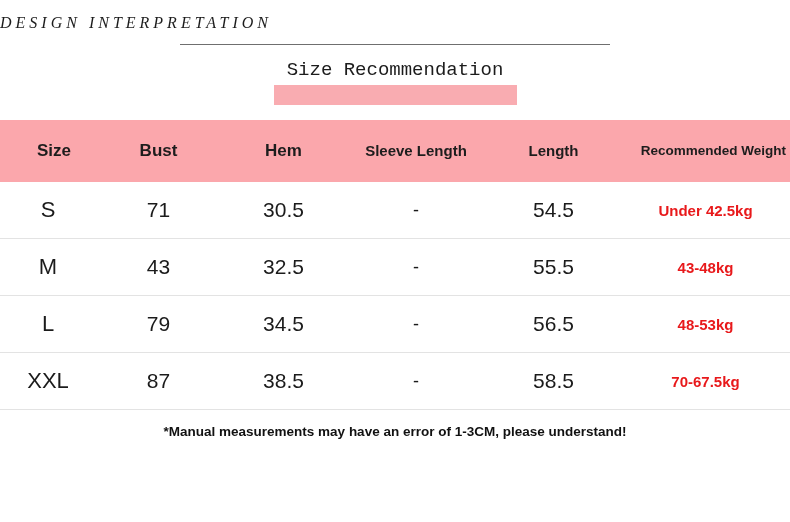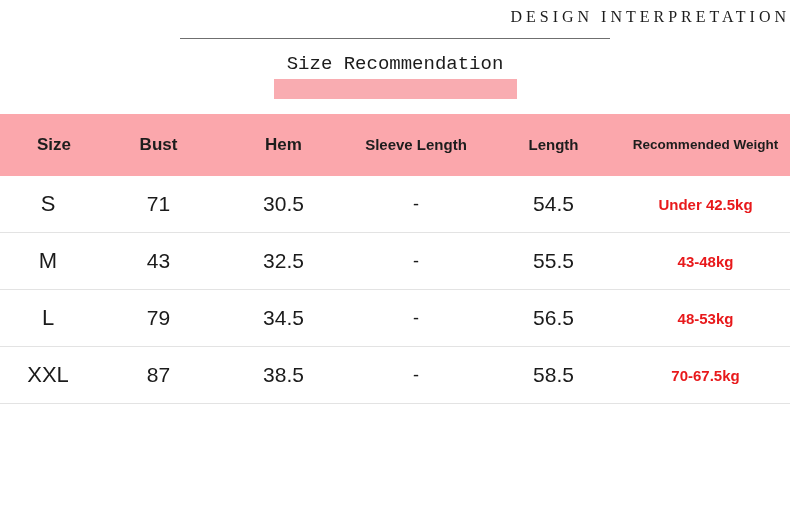"DESIGN INTERPRETATION" .header { font-style: none -> italic; padding-top: 8px -> 14px; text-align: right -> left }
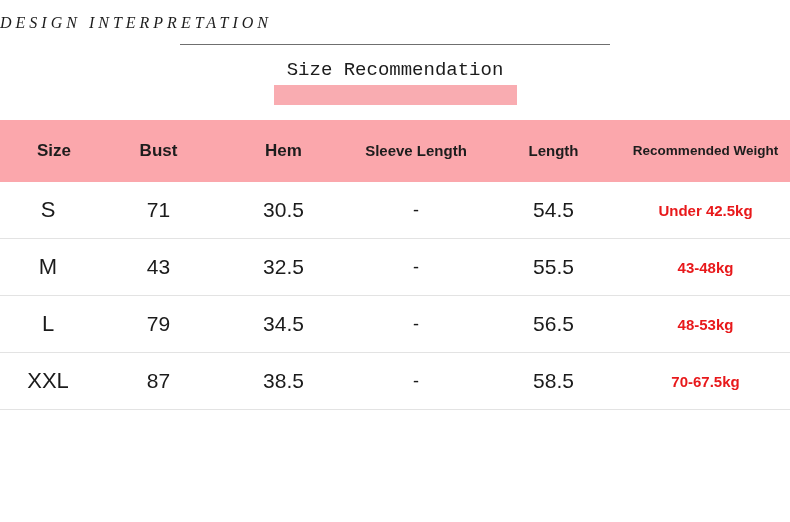"Recommended Weight" thead th.col-weight { text-align: none -> right }
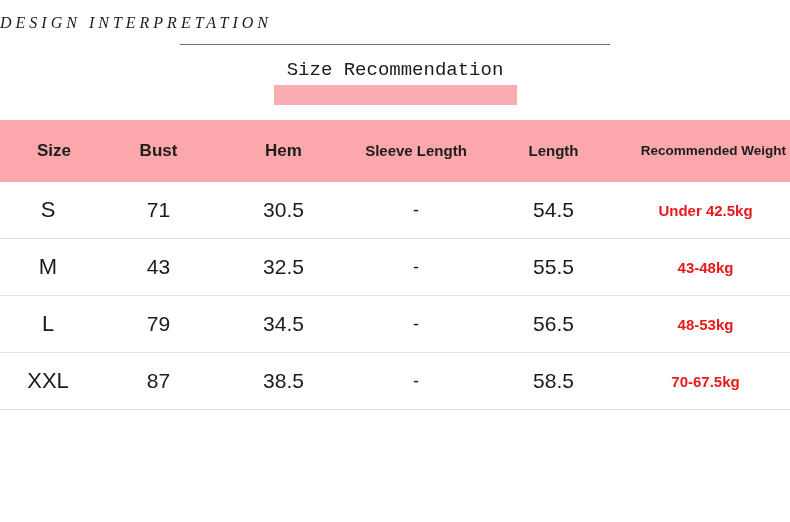"*Manual measurements may have an" div.footnote { html: none -> <div>*Manual measurements may have an error of 1-3CM, please understand!</div> }
